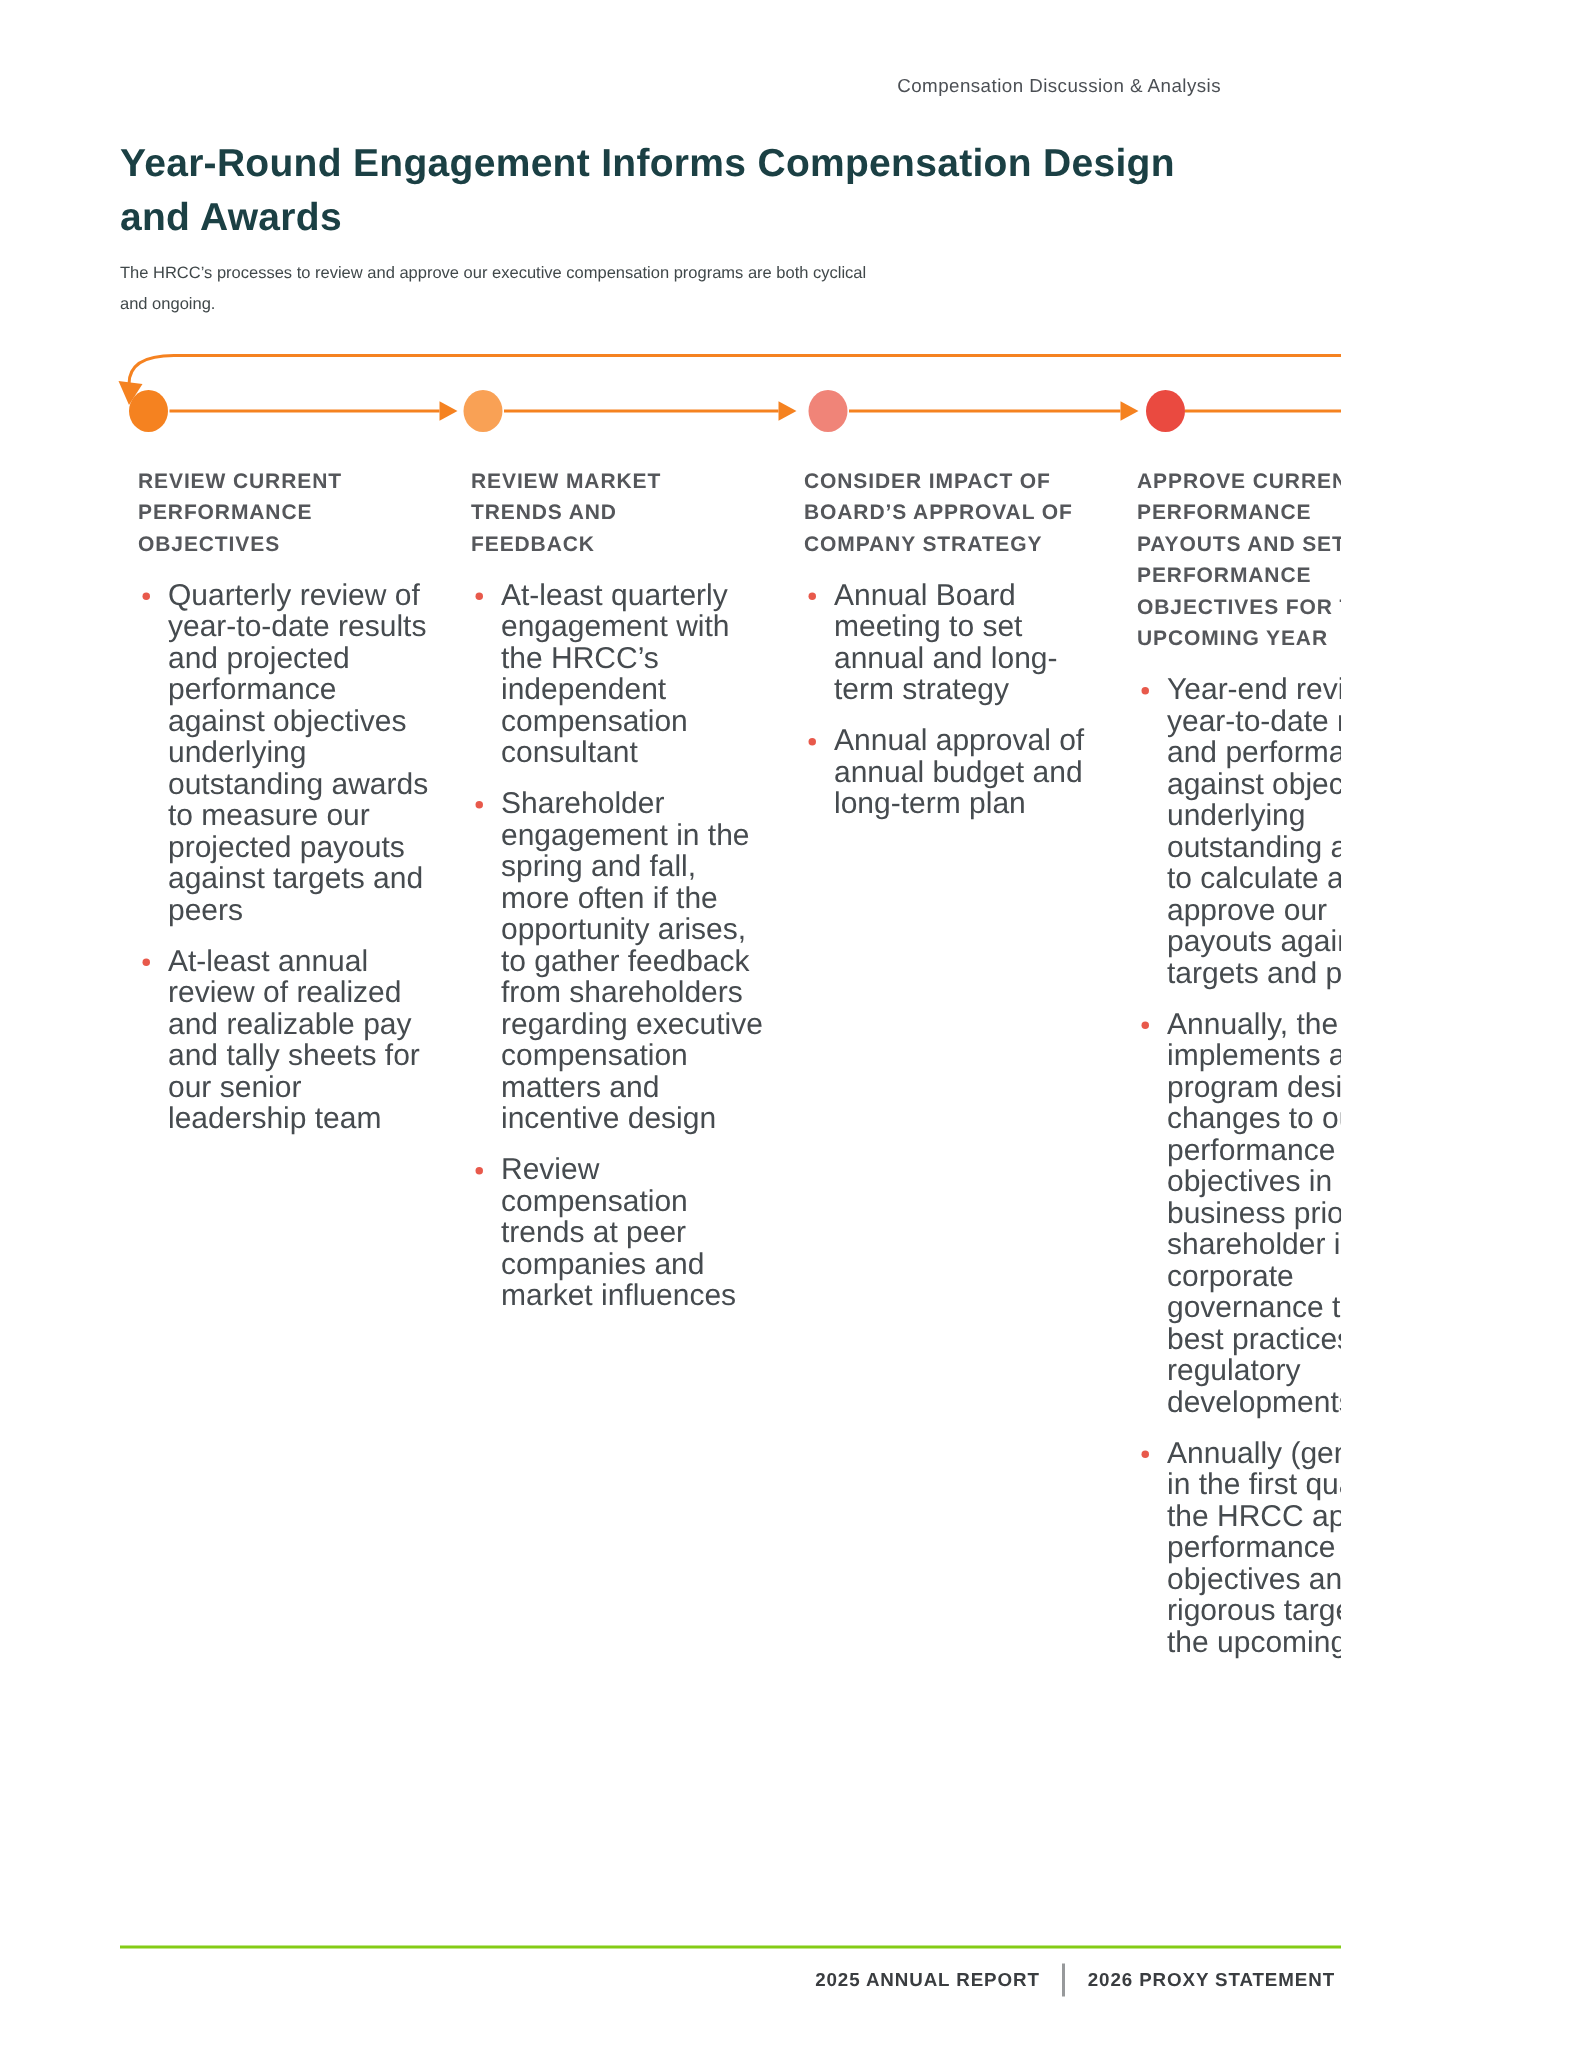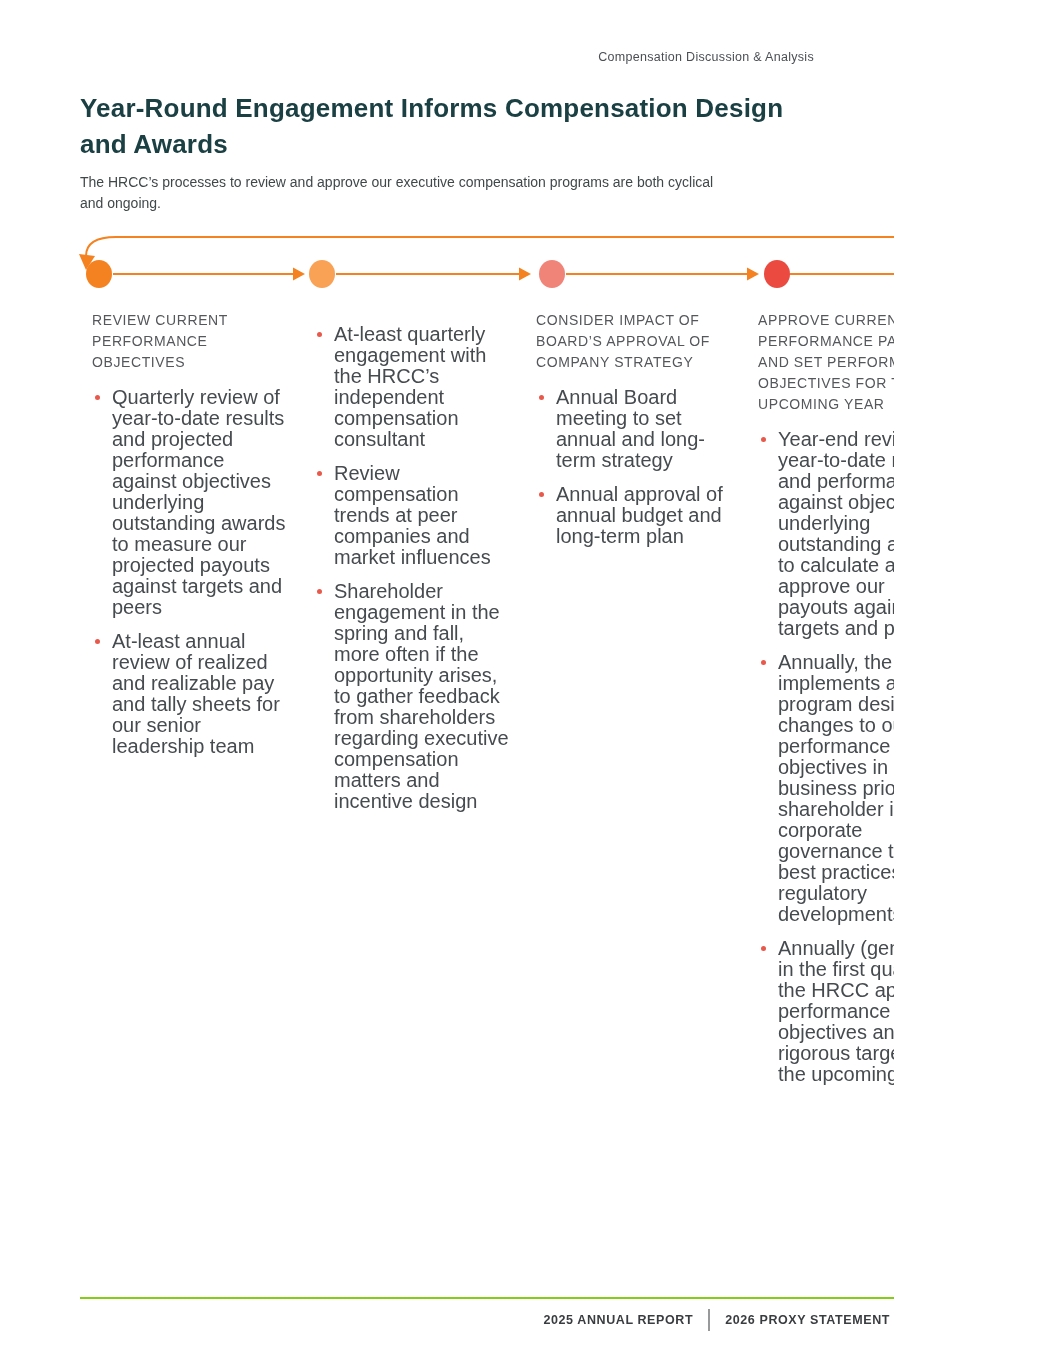"The HRCC’s processes to review" .intro { font-size: 14px -> 11px }
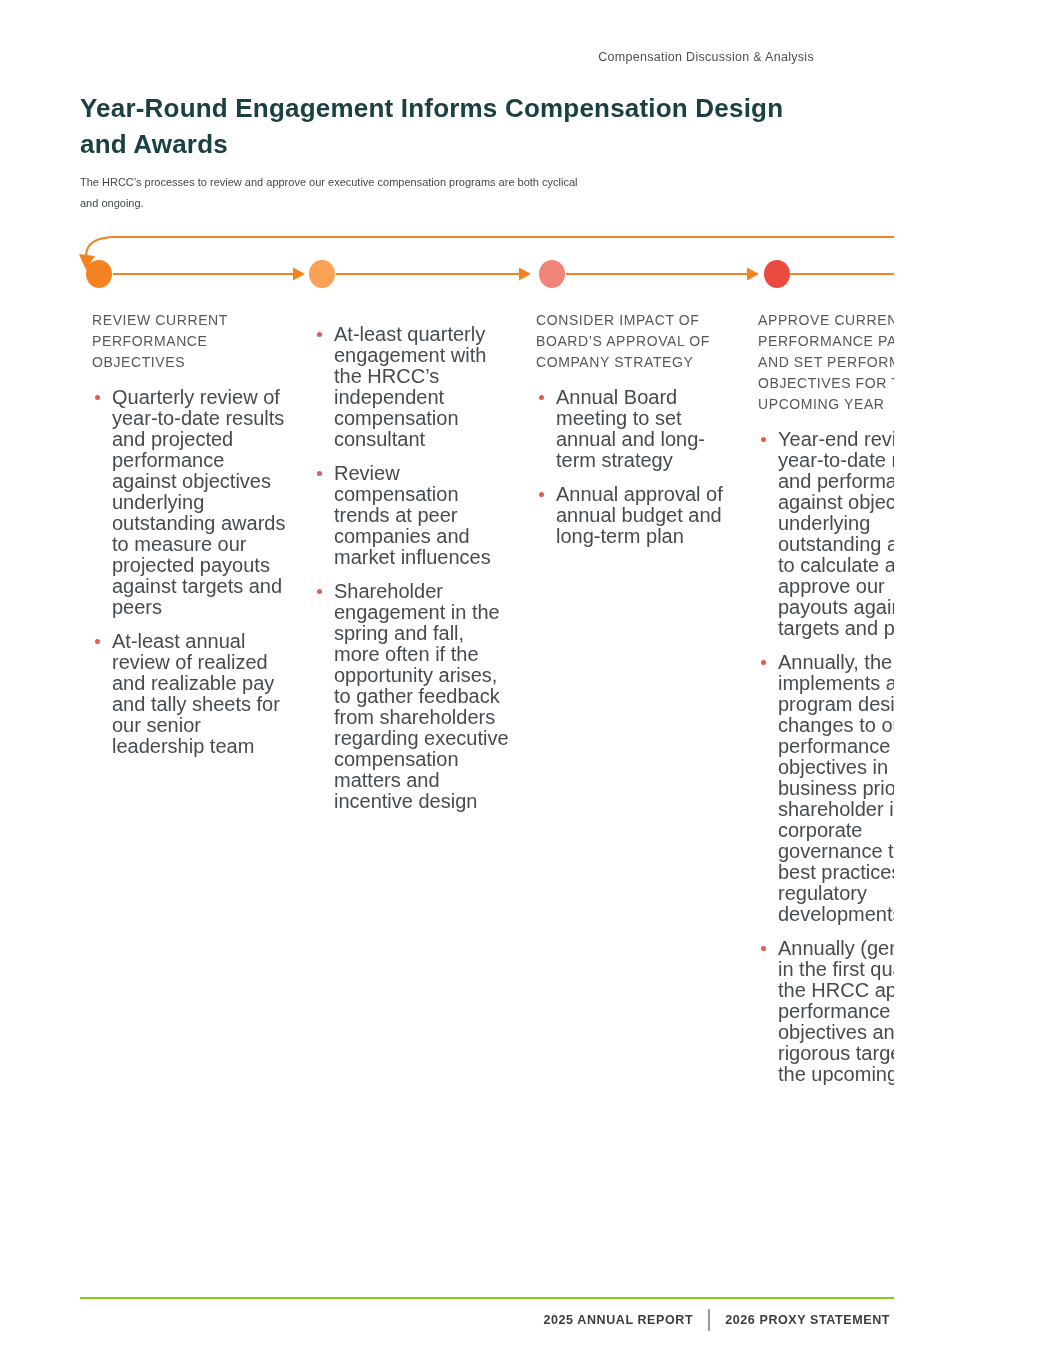"REVIEW CURRENT PERFORMANCE OBJECTIVES" .col h2 { font-weight: 400 -> 700 }
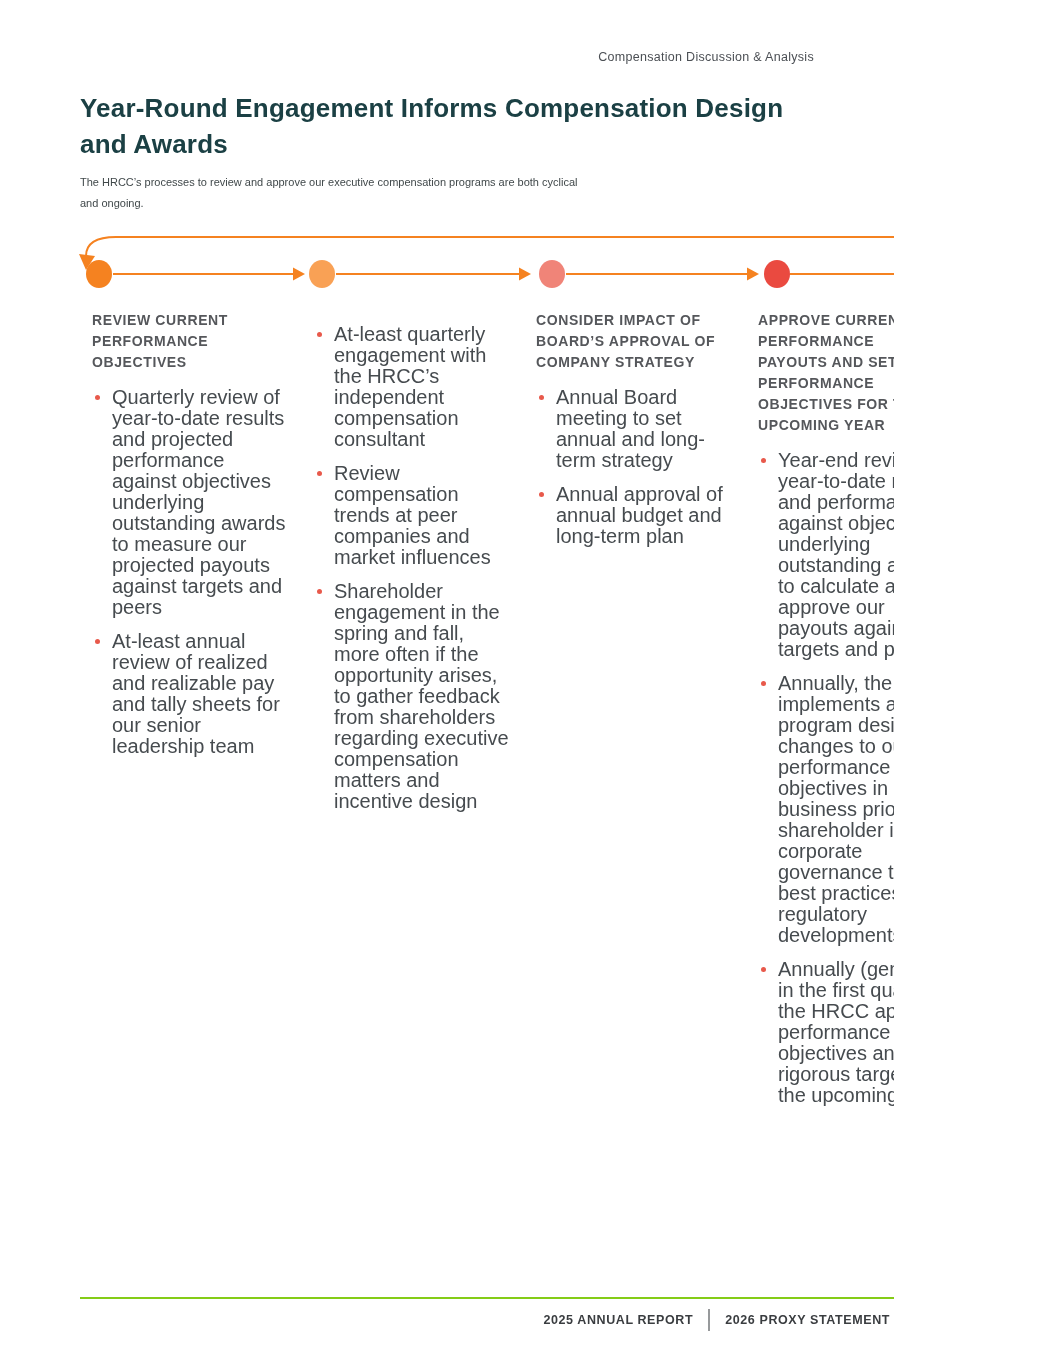"REVIEW MARKET TRENDS AND FEEDBACK" h2 { html: none -> <h2>REVIEW MARKET TRENDS AND FEEDBACK</h2> }
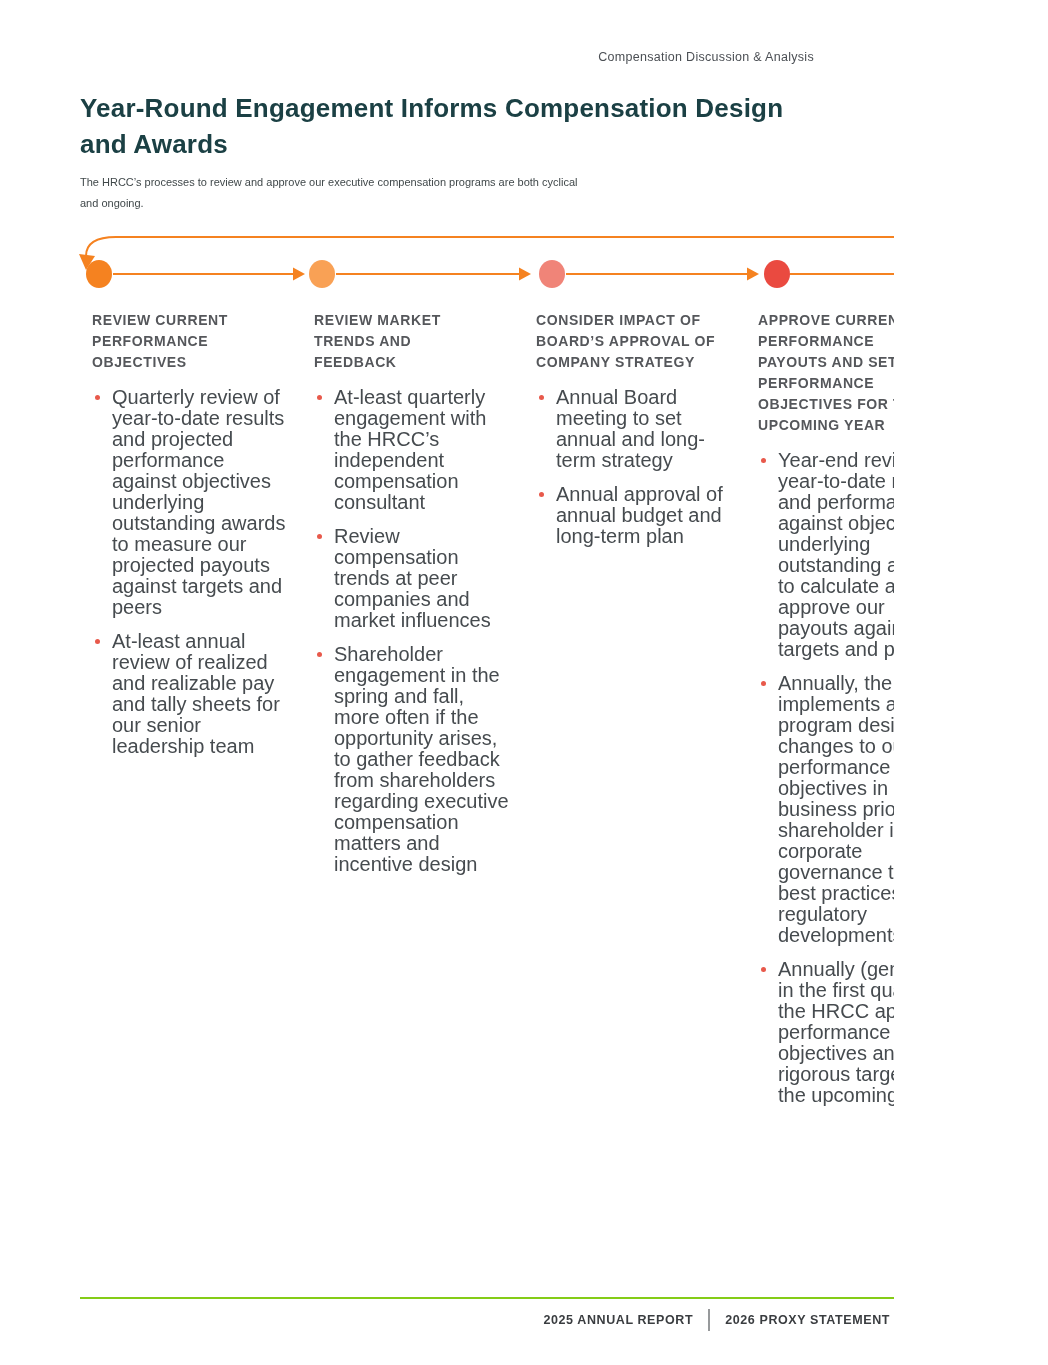"Review compensation trends at peer" li { order: before "Shareholder engagement in the spring" -> after "Shareholder engagement in the spring" }
